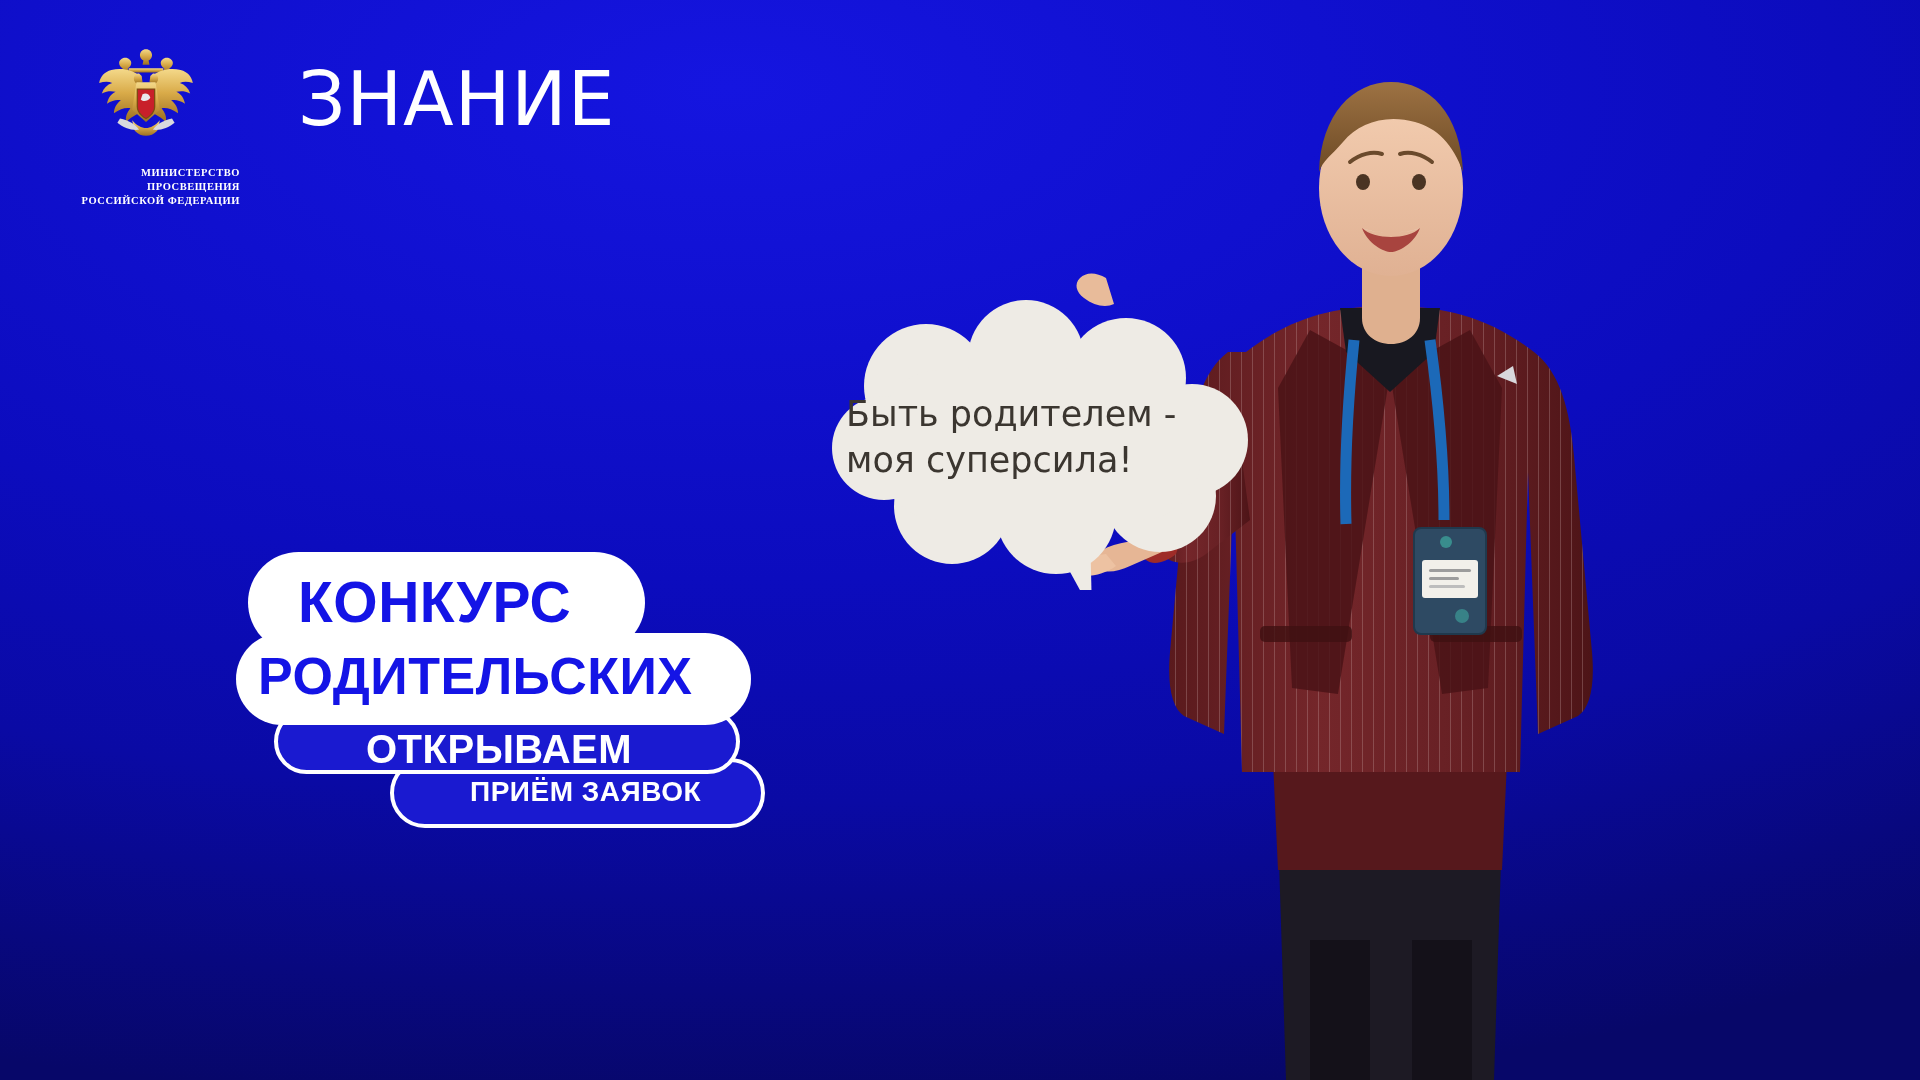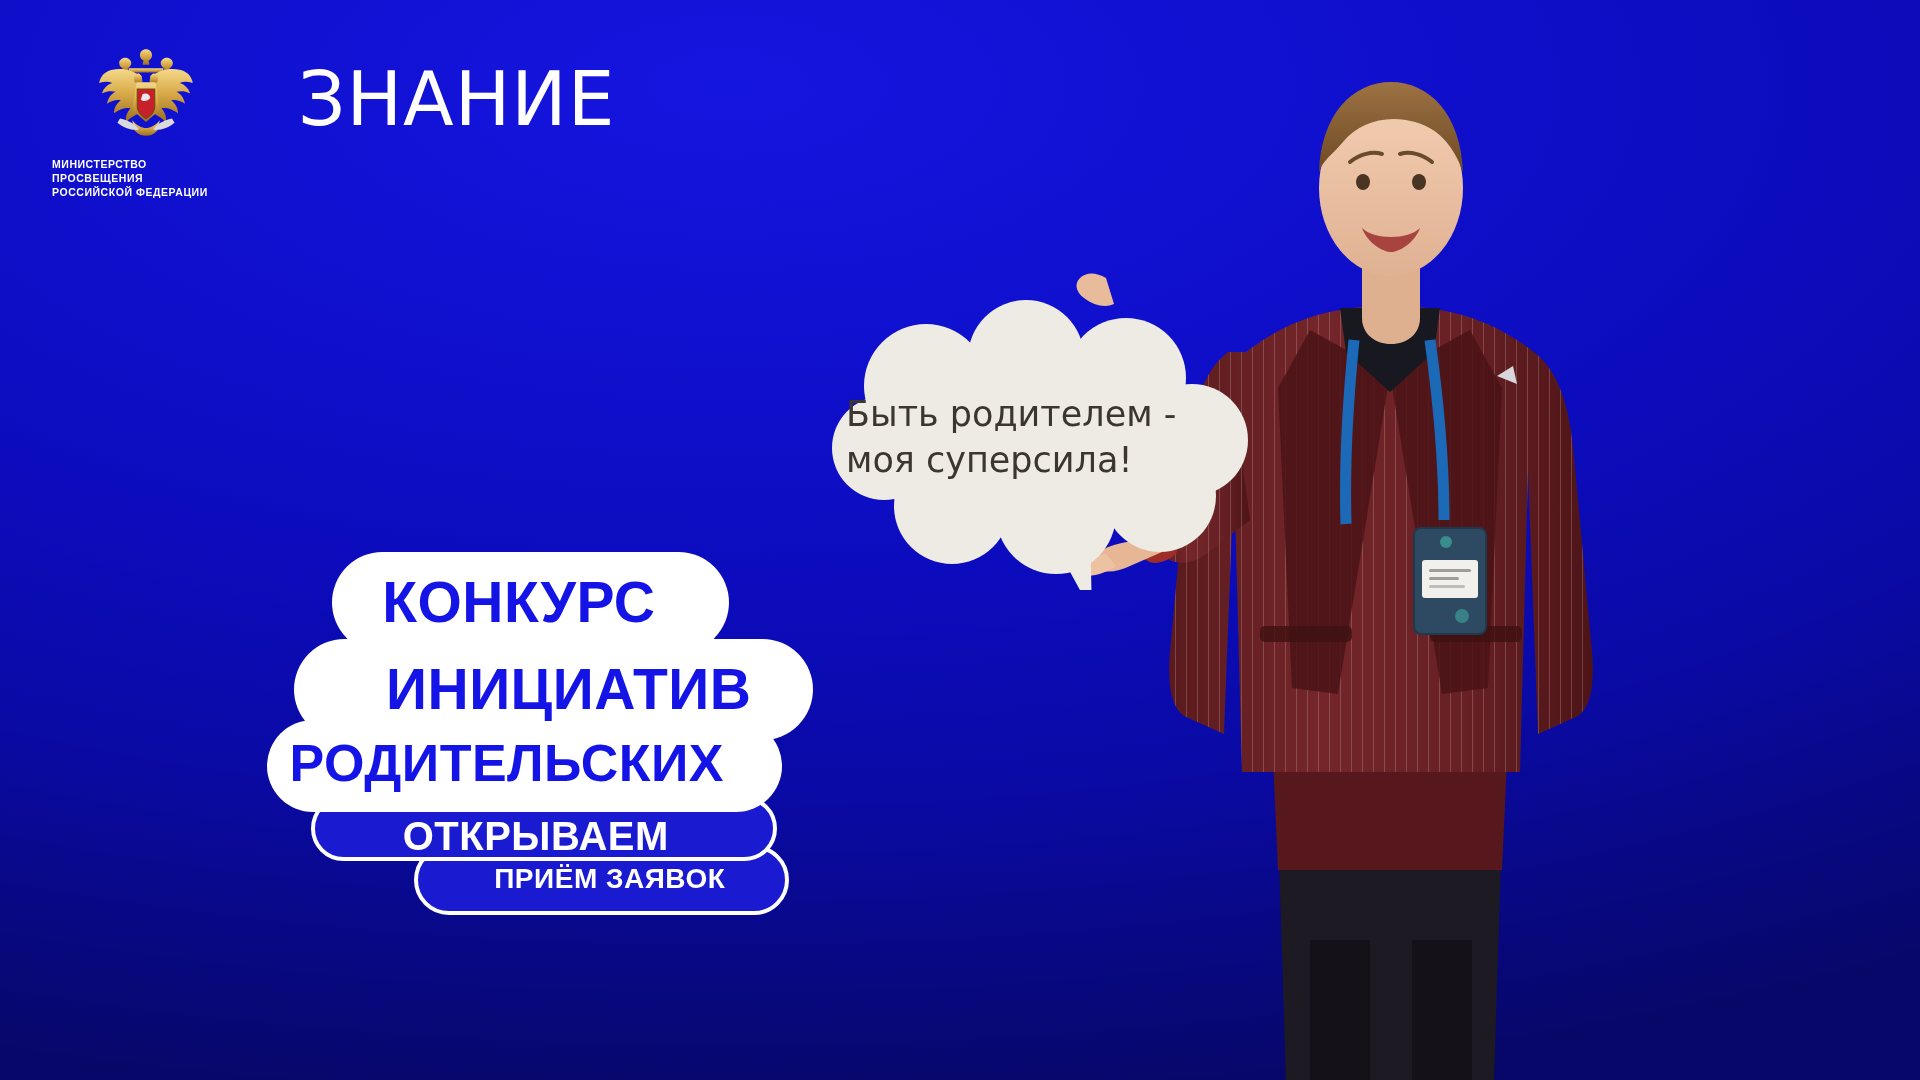"МИНИСТЕРСТВО ПРОСВЕЩЕНИЯ" .ministry-text { font-family: Liberation Sans, sans-serif -> Liberation Serif, serif; margin-top: 10px -> 18px; text-align: left -> right }
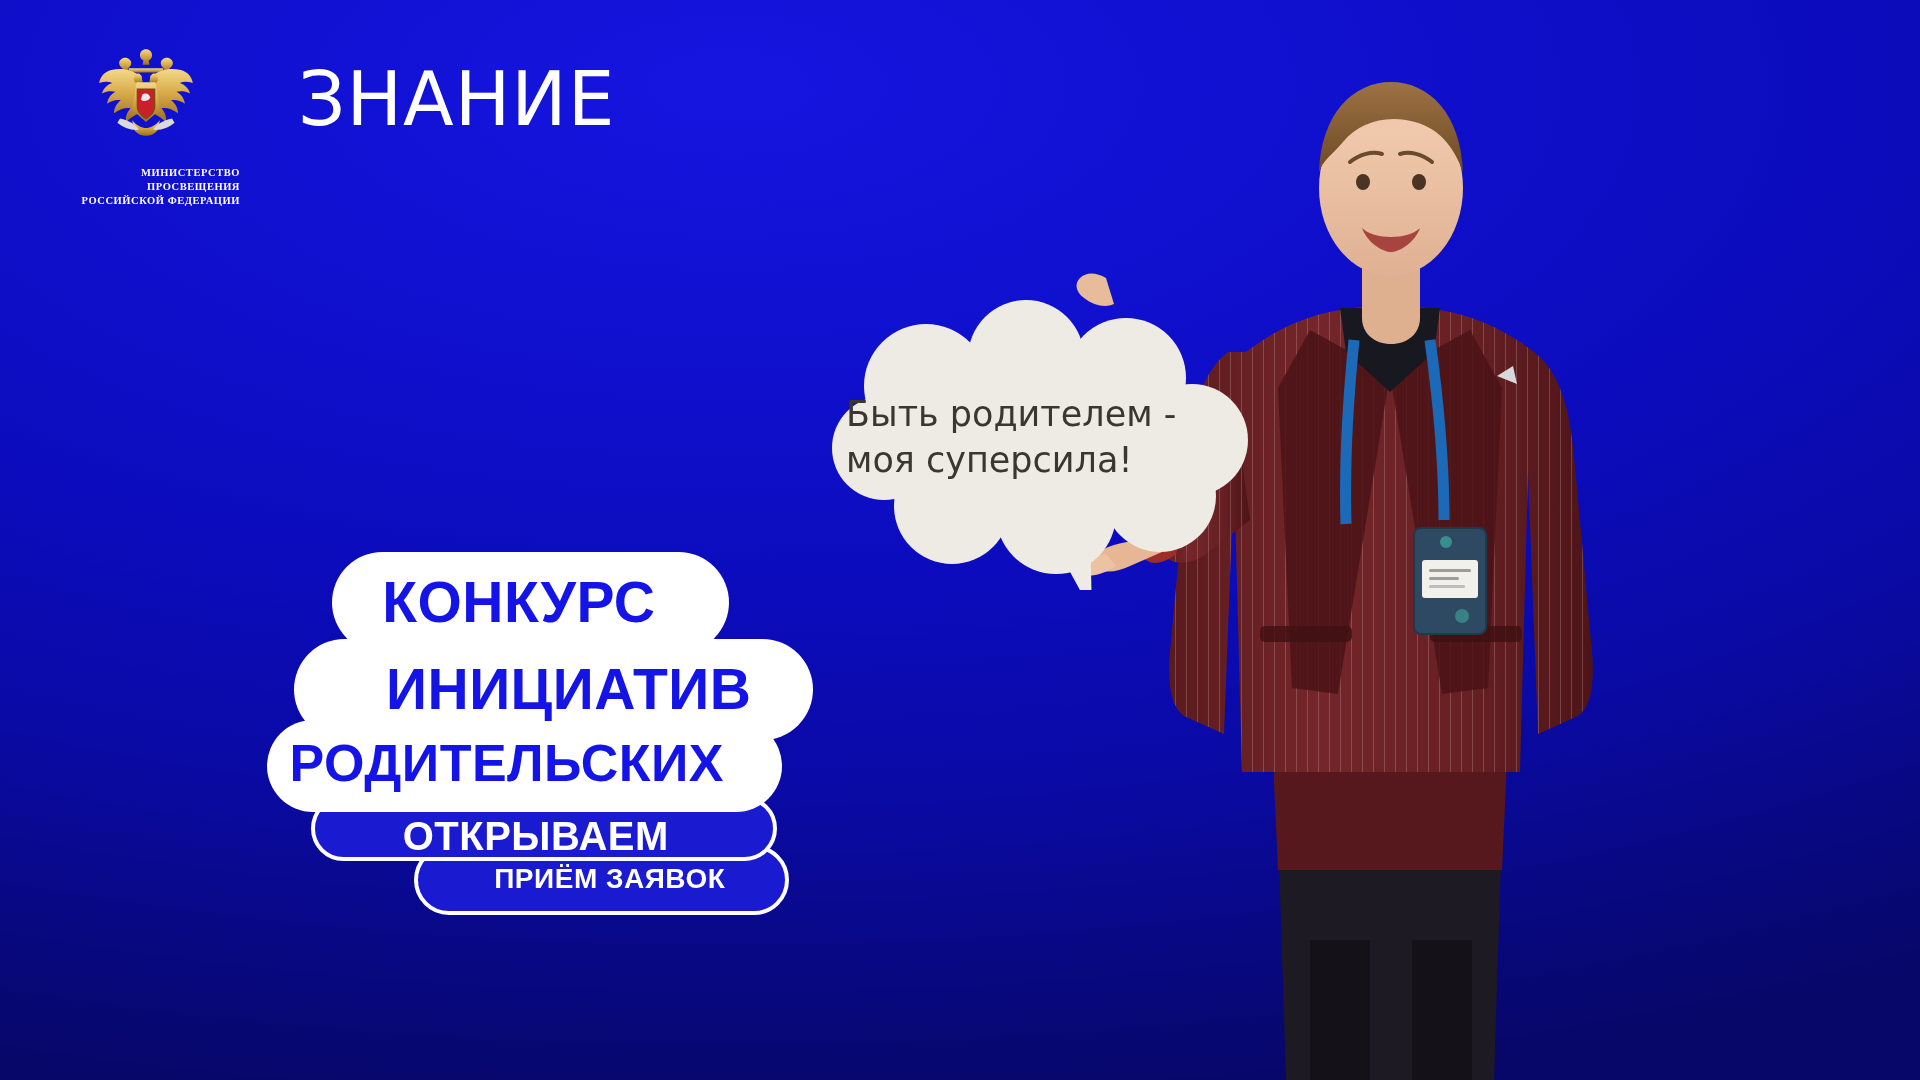"КОНКУРС" .headline-stack { align-items: center -> flex-start }
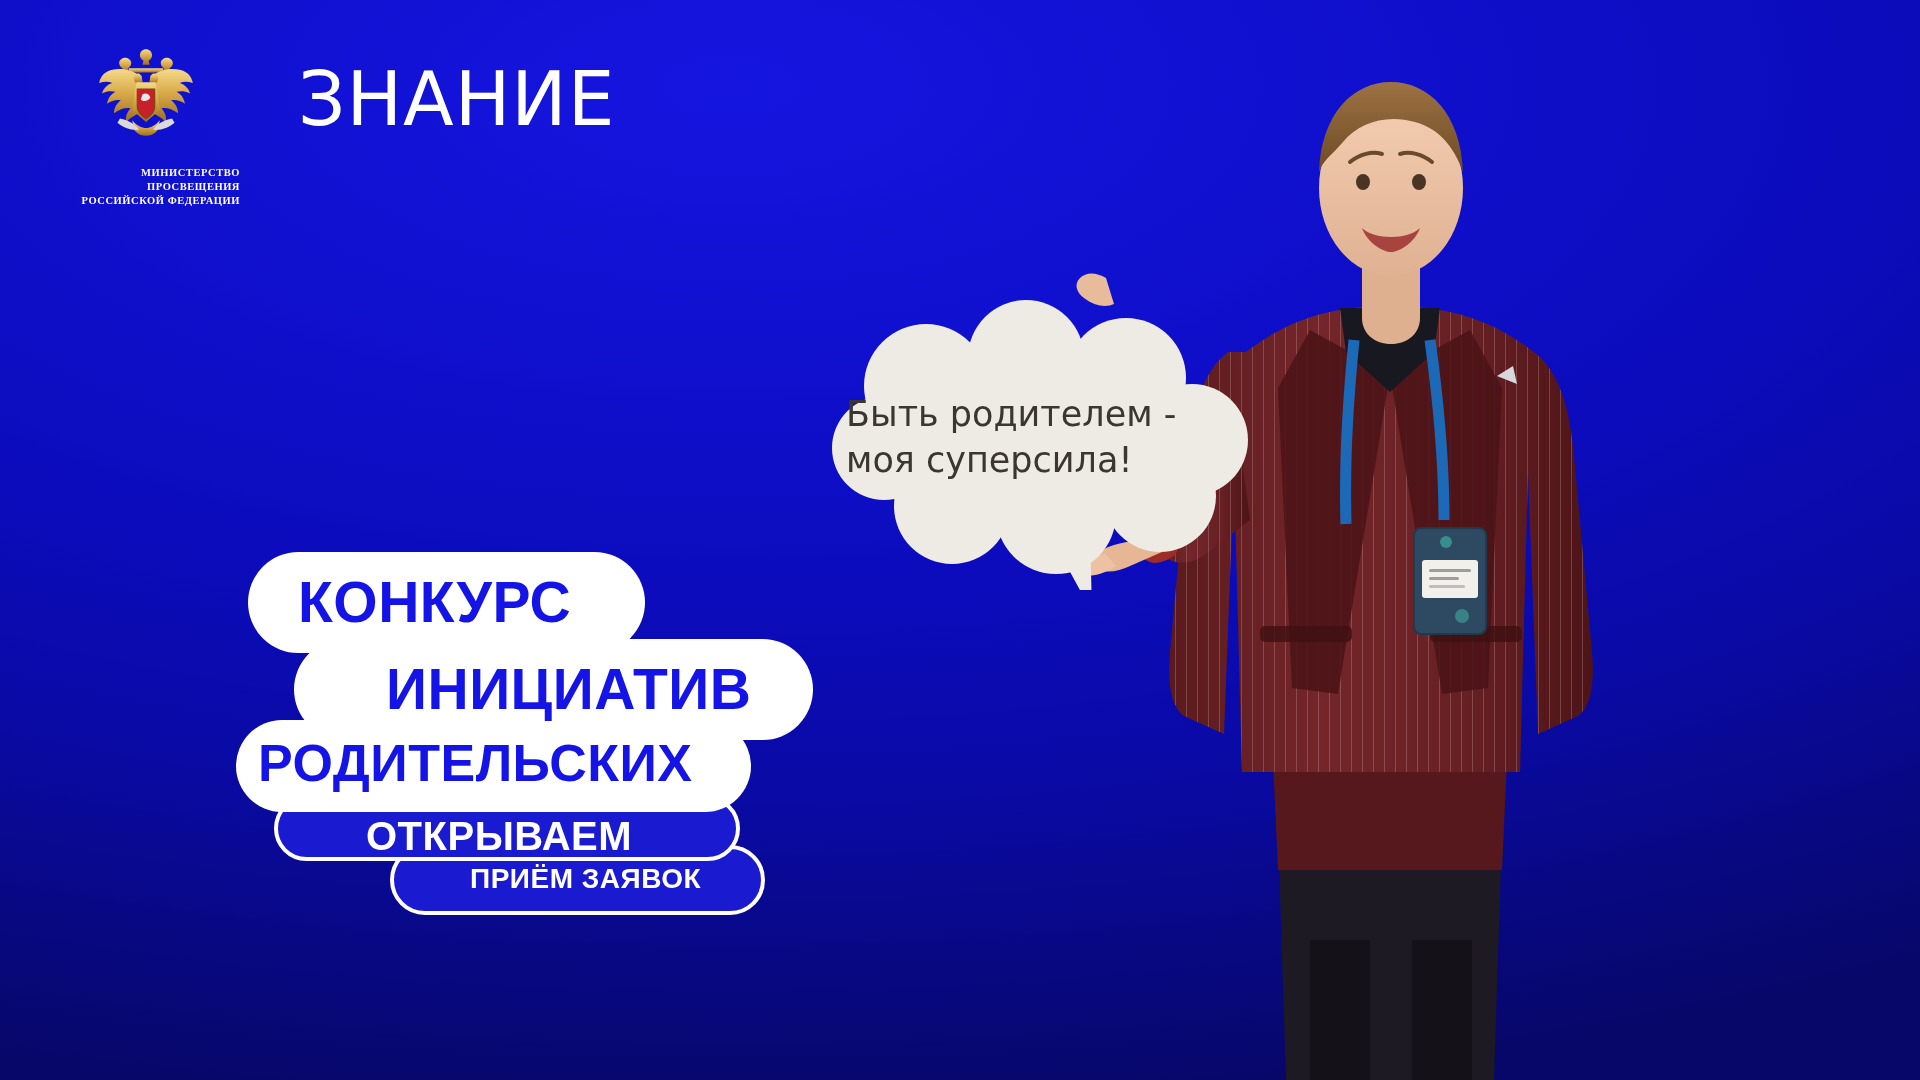"ИНИЦИАТИВ" div.pill { html: <div> <span>ИНИЦИАТИВ</span> </div> -> none }
